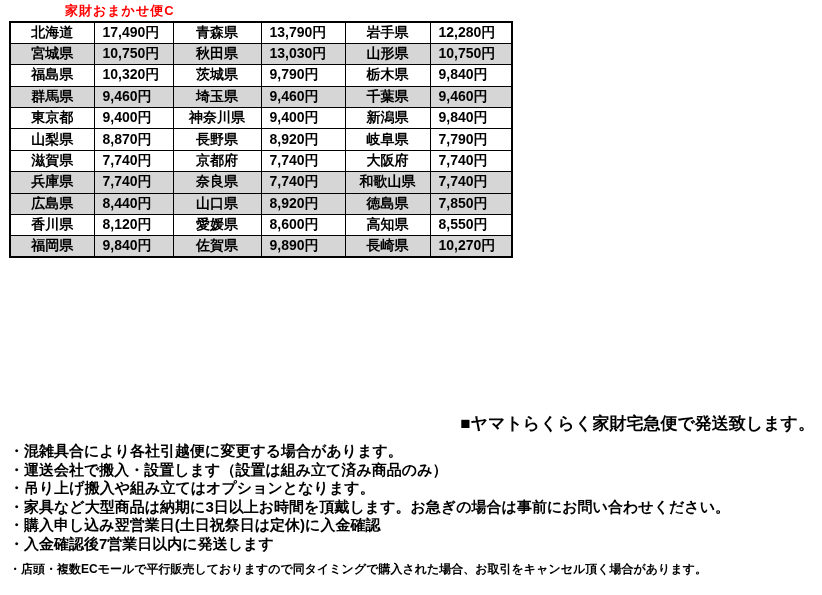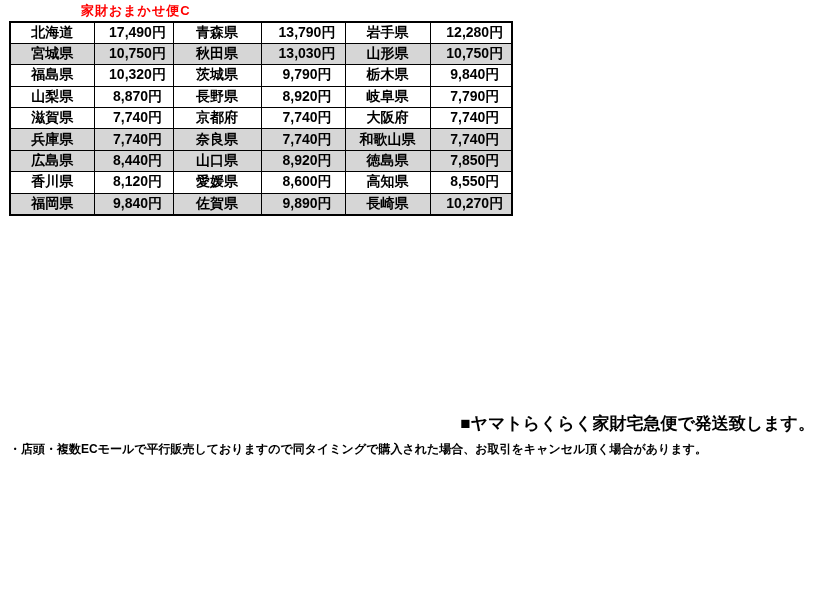"家財おまかせ便C" .table-title { left: 81px -> 65px }
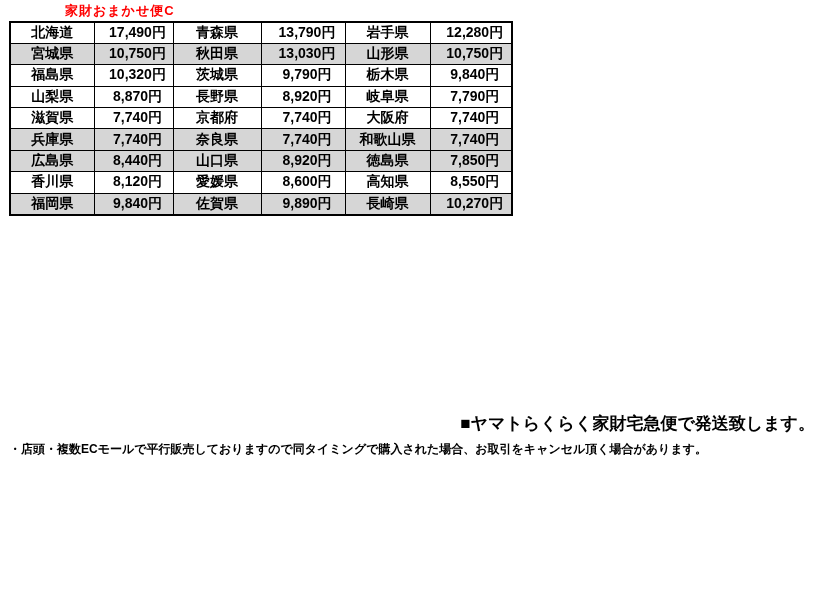"17,490円" .fee-table td.price { text-align: center -> left }
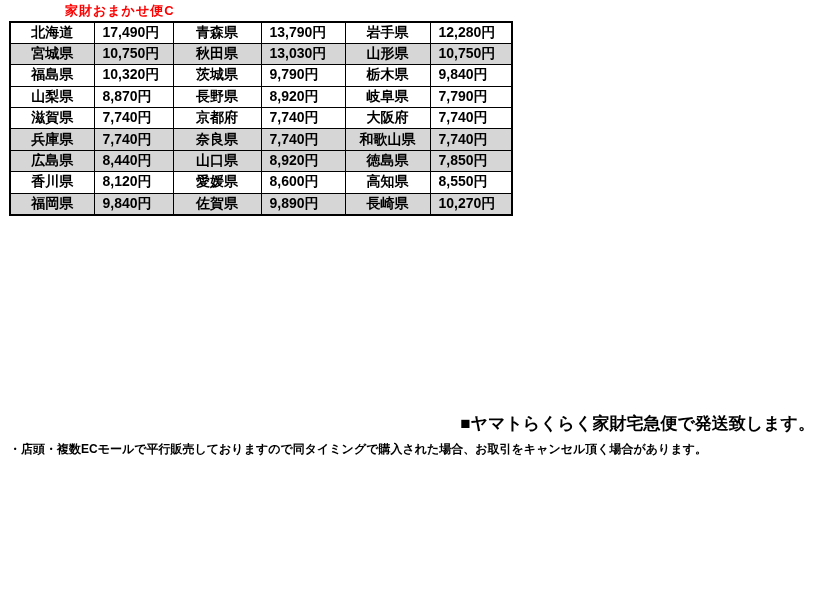"群馬県" tr.shaded { html: none -> <tr> <td>群馬県</td> <td>9,460円</td> <td>埼玉県</td> <td>9,460円</td> <td>千葉県</td> <td>9,460円</td> </tr> }
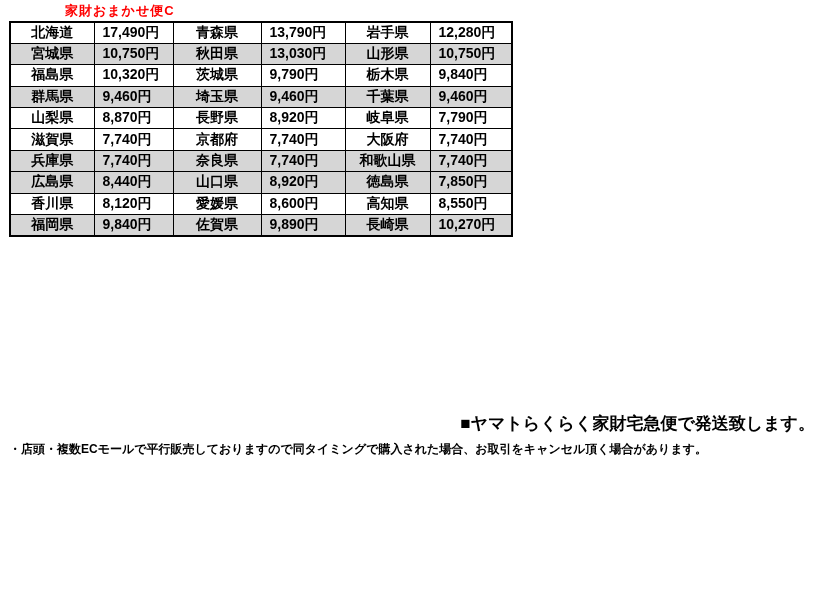"東京都" tr { html: none -> <tr> <td>東京都</td> <td>9,400円</td> <td>神奈川県</td> <td>9,400円</td> <td>新潟県</td> <td>9,840円</td> </tr> }
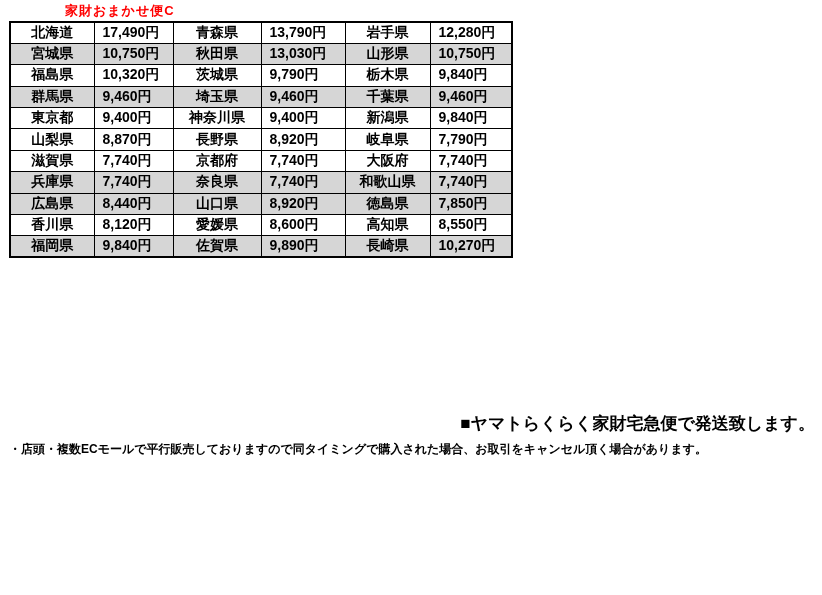"・混雑具合により各社引越便に変更する場合があります。" div { html: none -> <div> <div>・混雑具合により各社引越便に変更する場合があります。</div> <div>・運送会社で搬入・設置します（設置は組み立て済み商品のみ）</div> <div>・吊り上げ搬入や組み立てはオプションとなります。</div> <div>・家具など大型商品は納期に3日以上お時間を頂戴します。お急ぎの場合は事前にお問い合わせください。</div> <div>・購入申し込み翌営業日(土日祝祭日は定休)に入金確認</div> <div>・入金確認後7営業日以内に発送します</div> </div> }
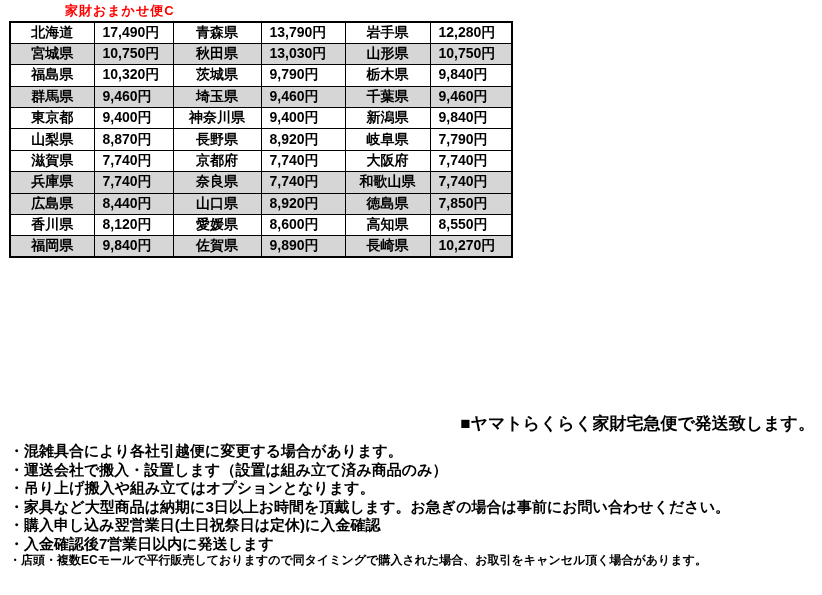"・店頭・複数ECモールで平行販売しておりますので同タイミングで購入された場合、お" .footnote { margin-top: none -> 9px }
